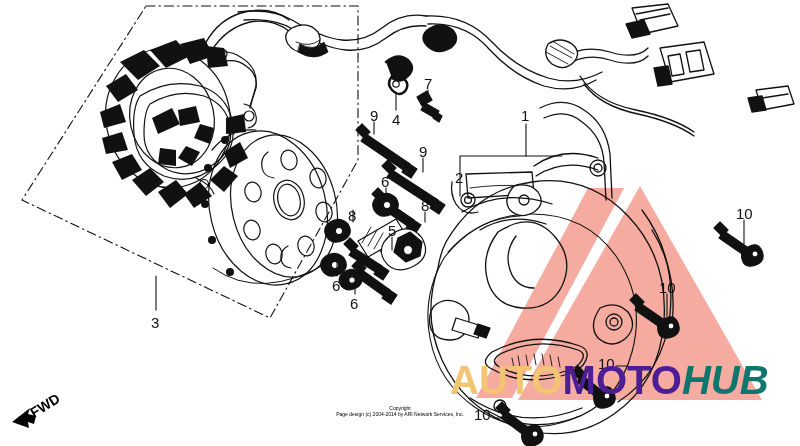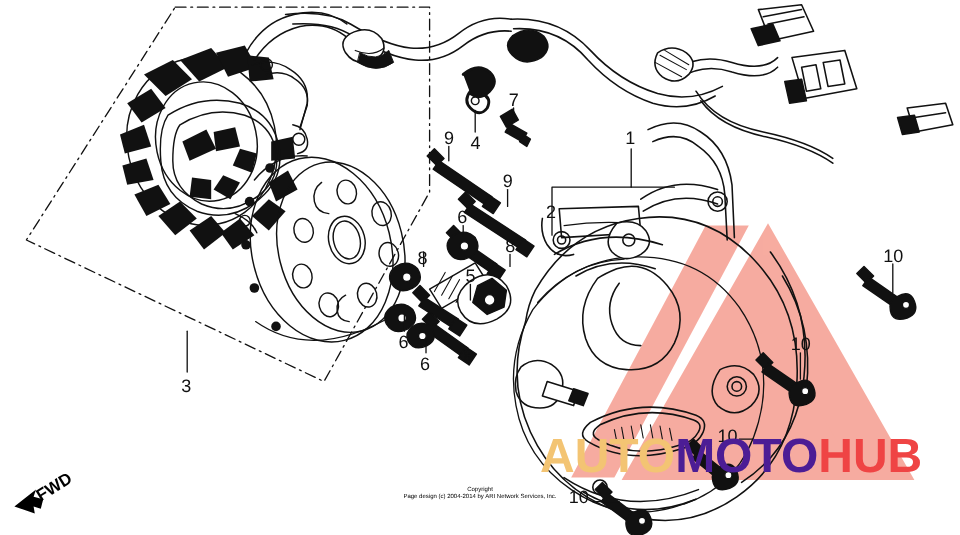"HUB" span { color: #ef4444 -> #0f766e; font-style: none -> italic }
